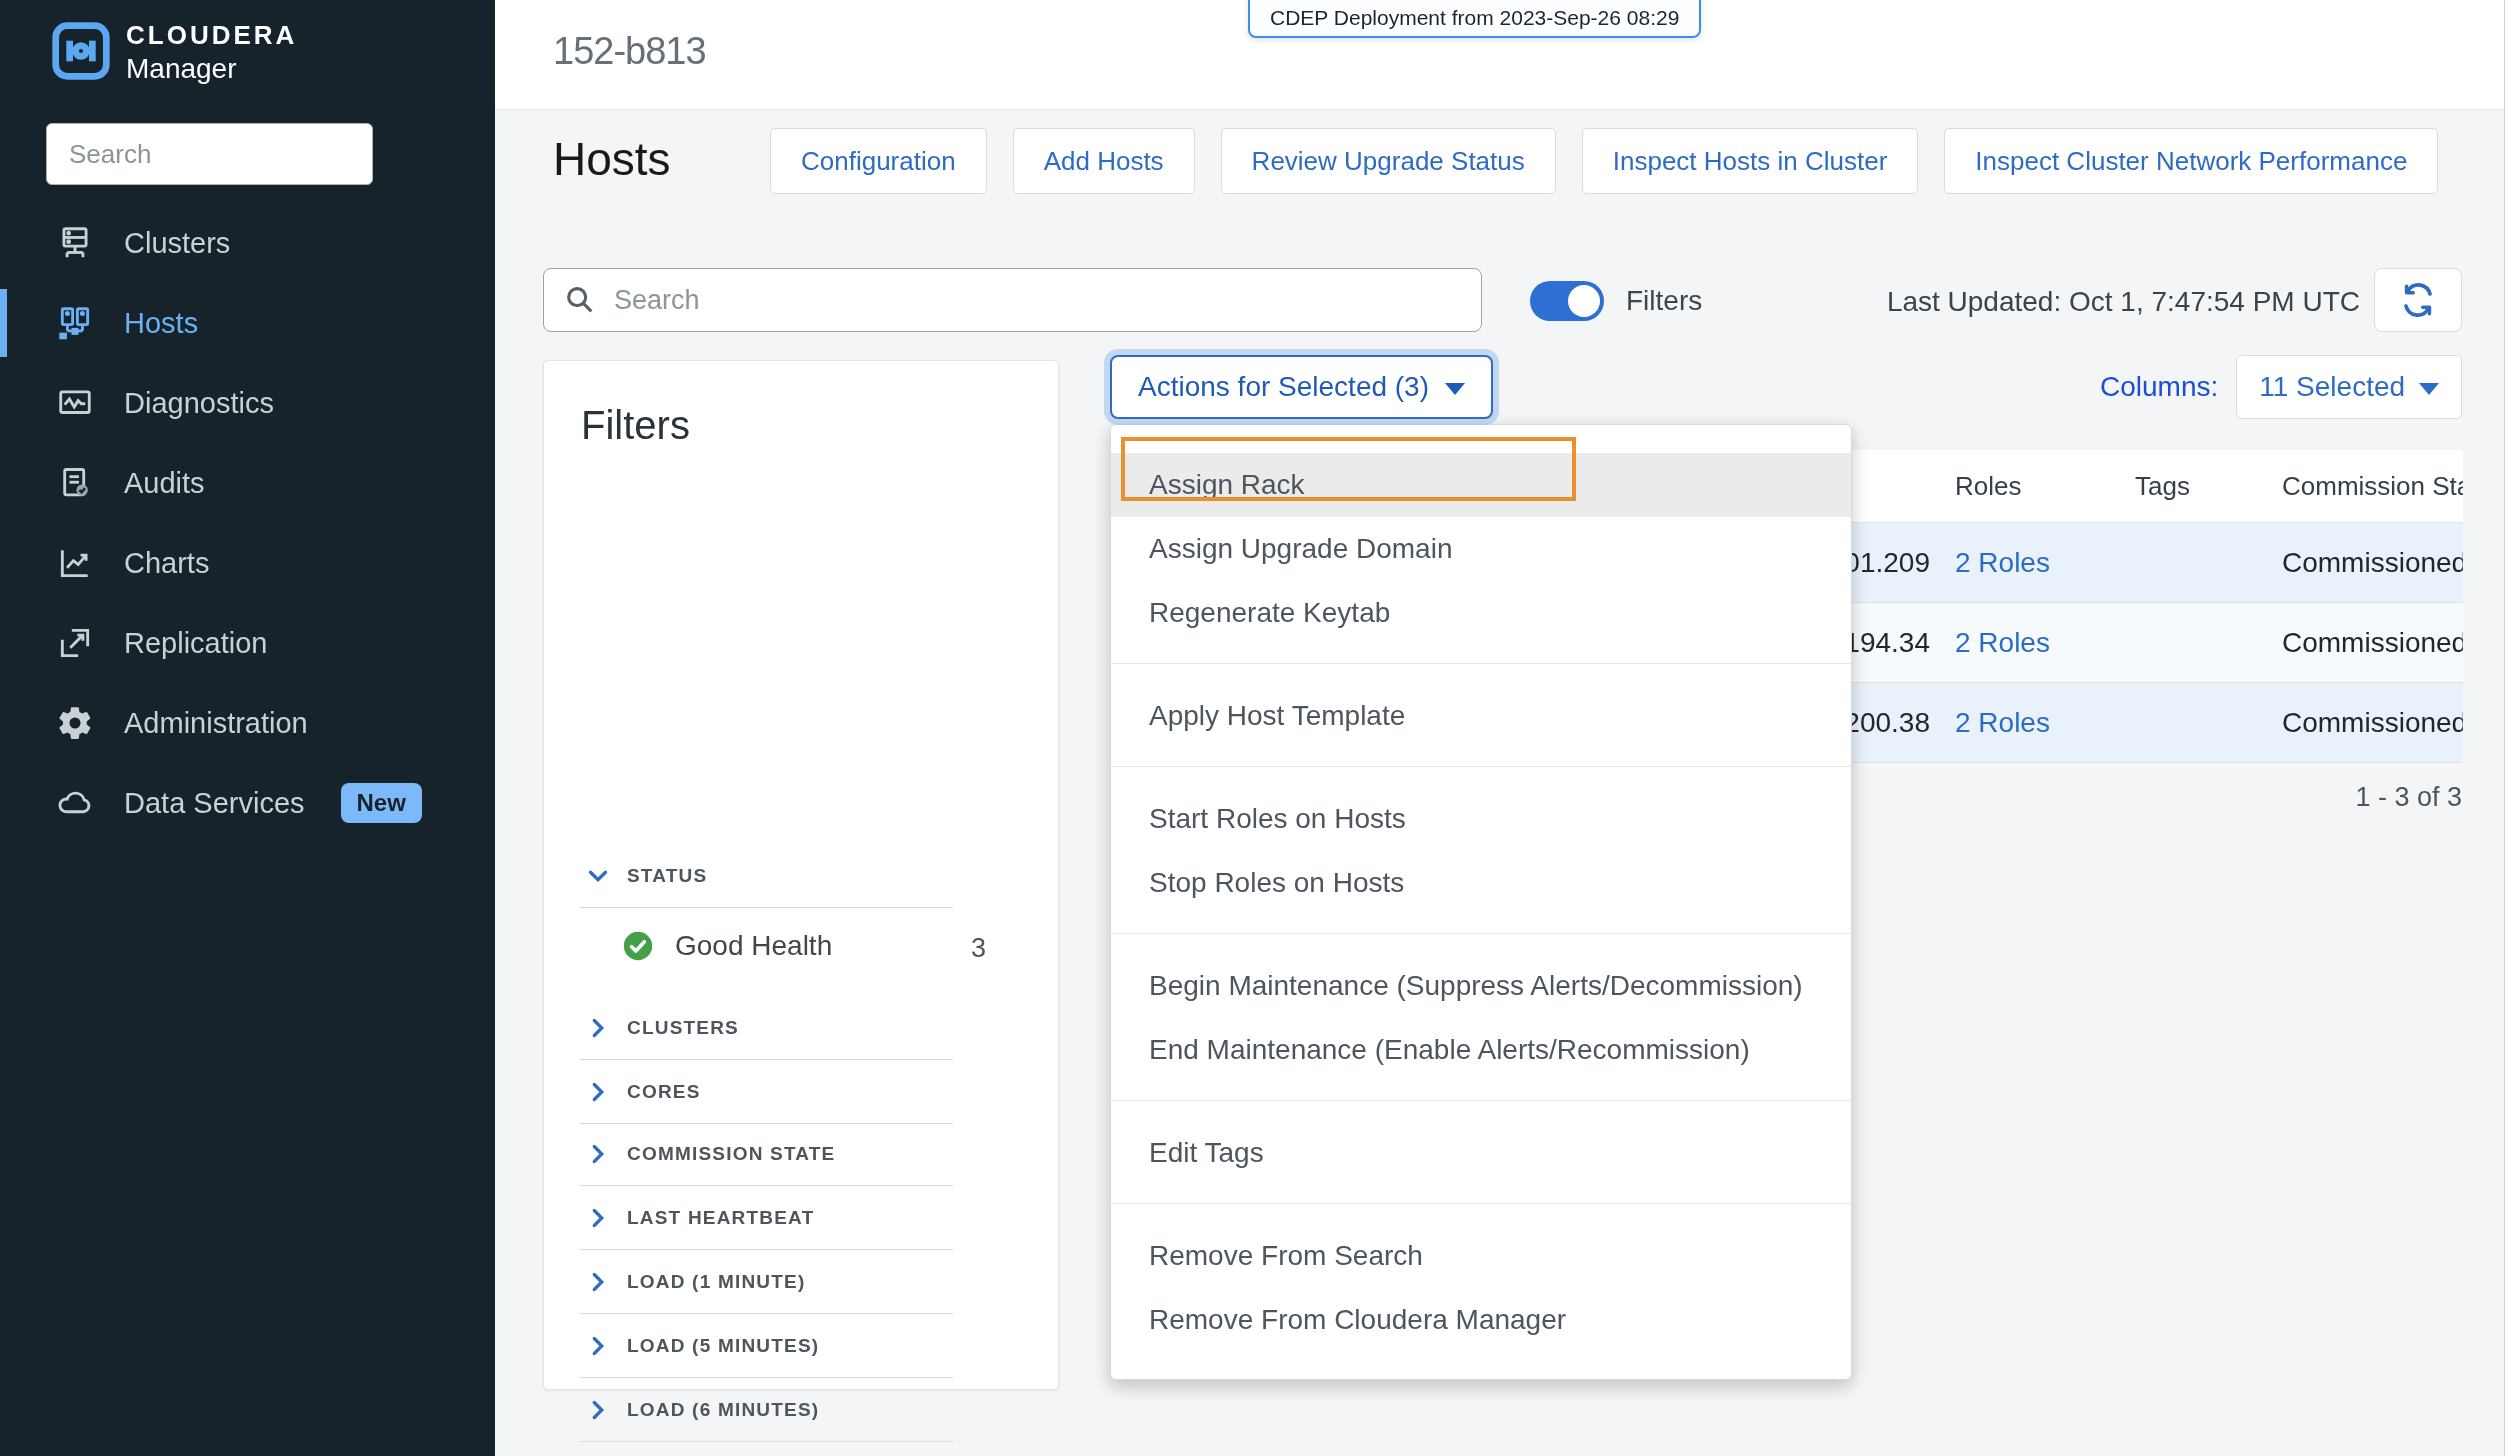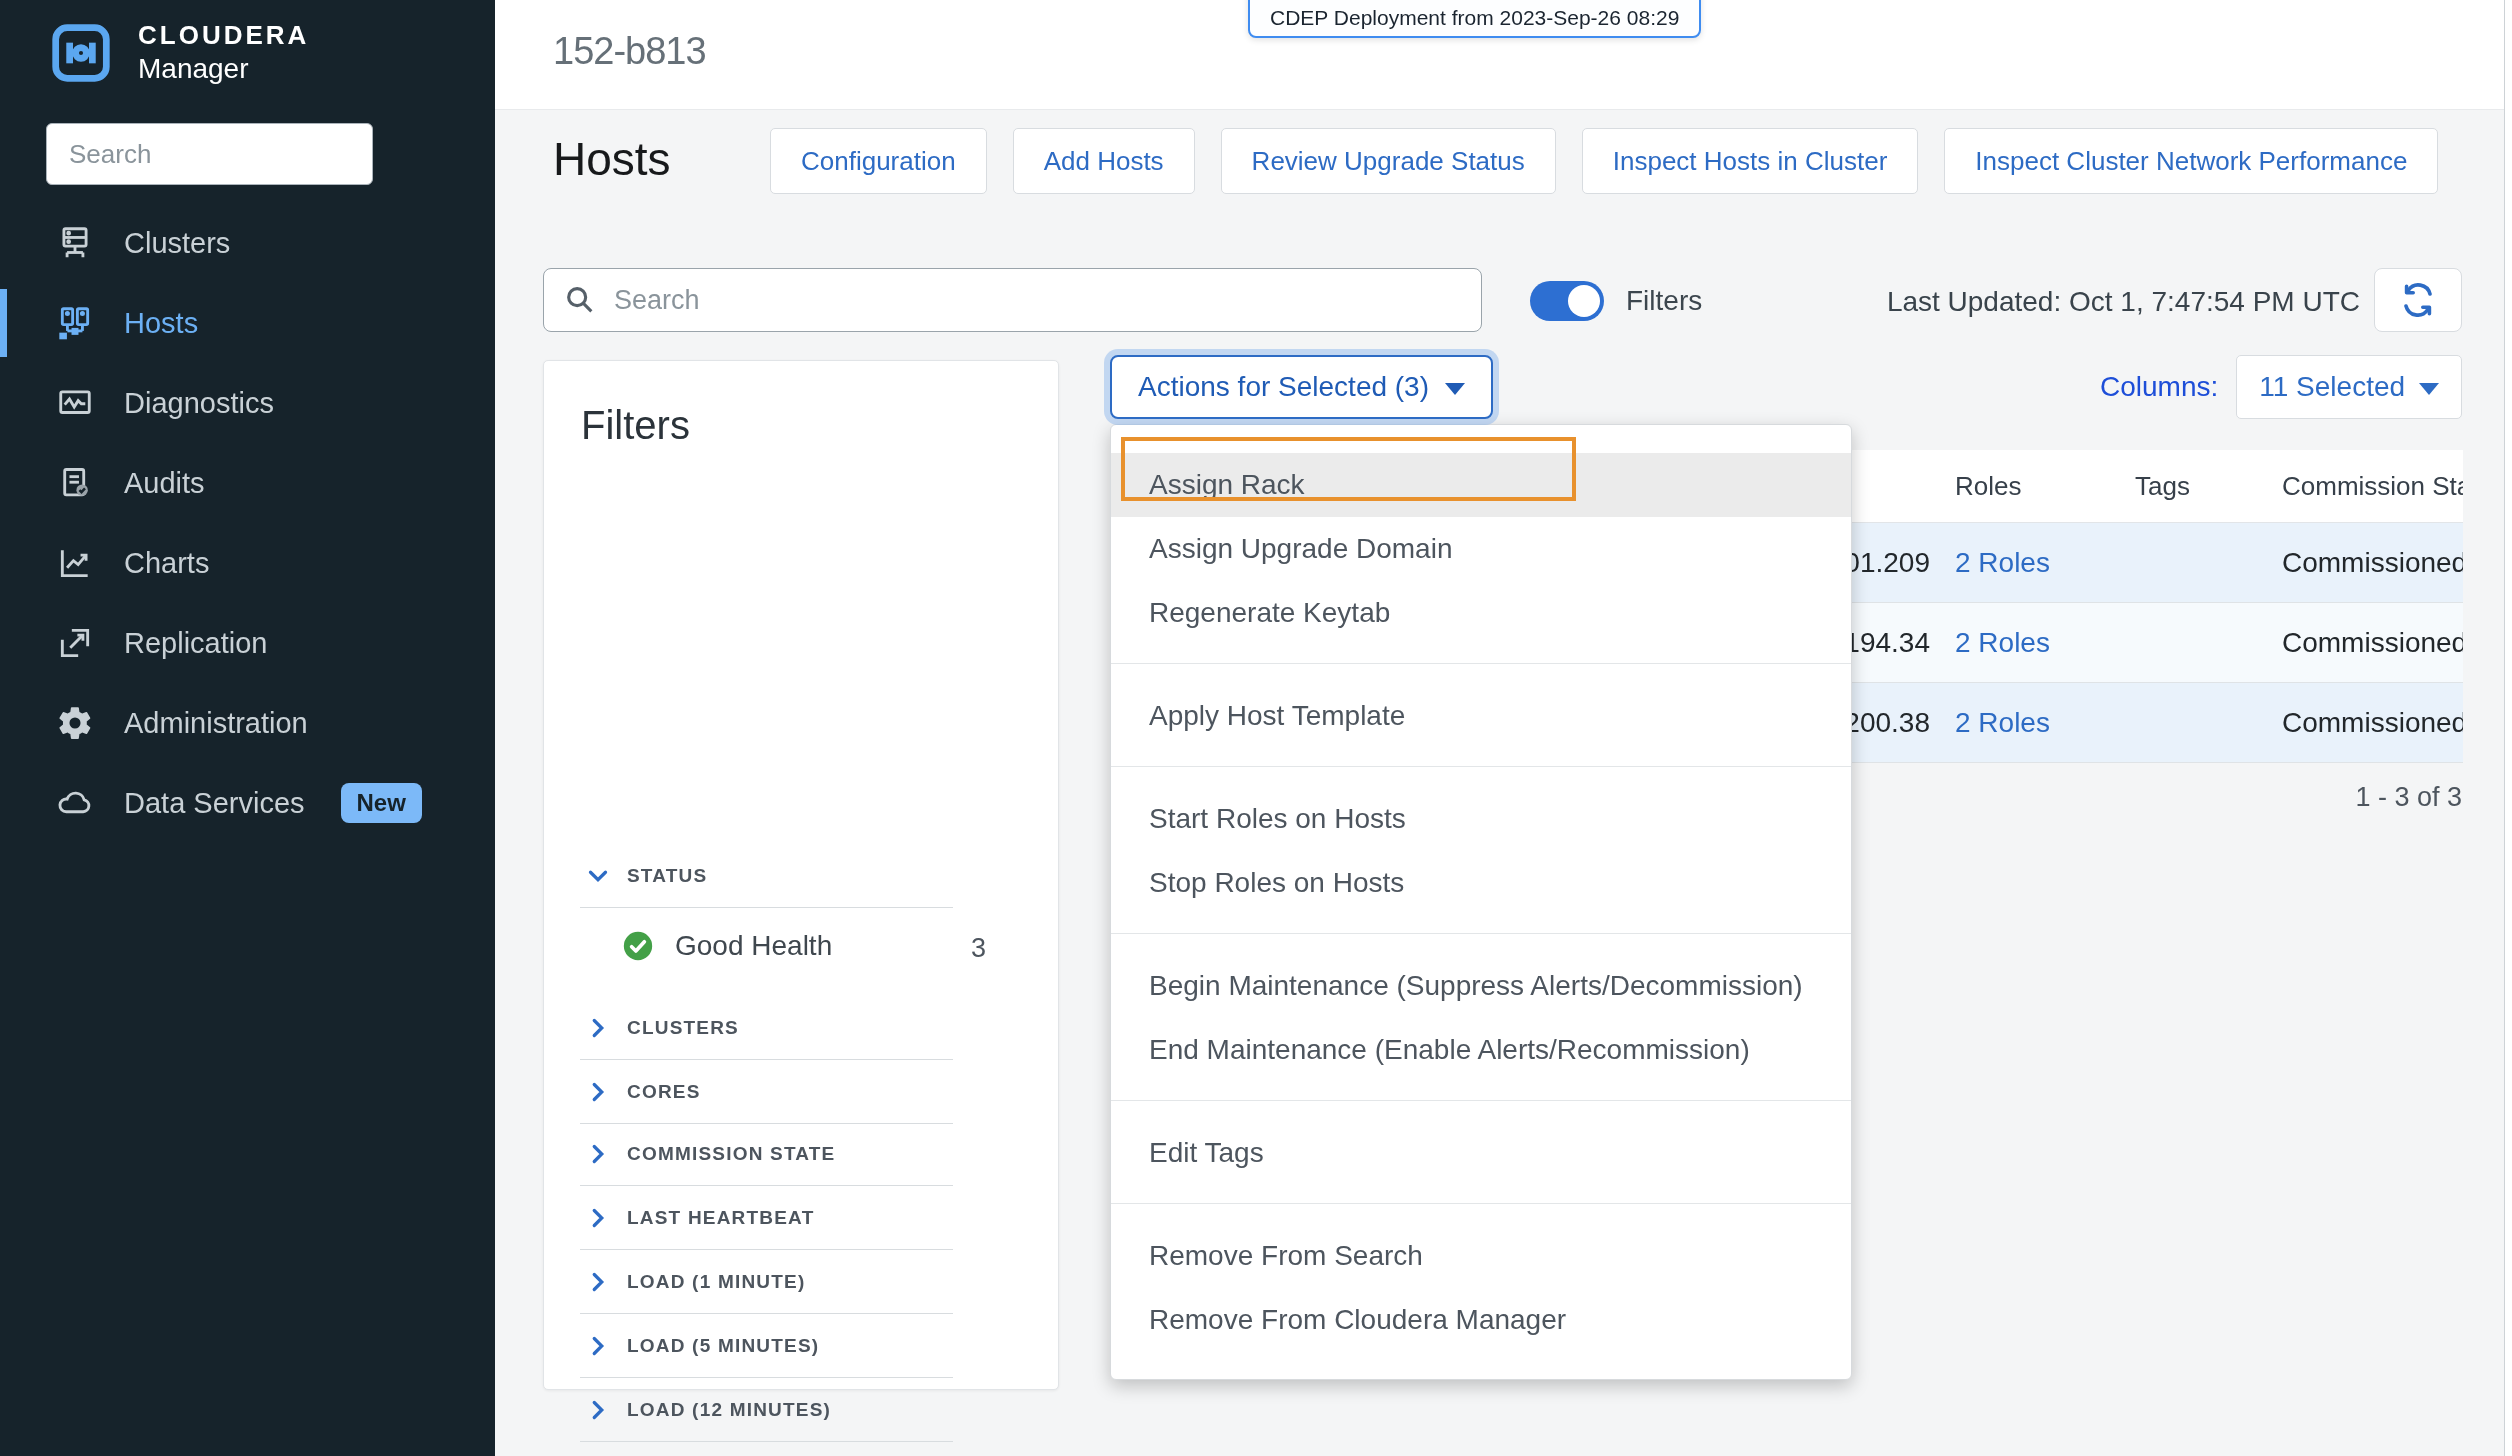"CLOUDERA" .brand { align-items: center -> flex-start; gap: 26px -> 14px }
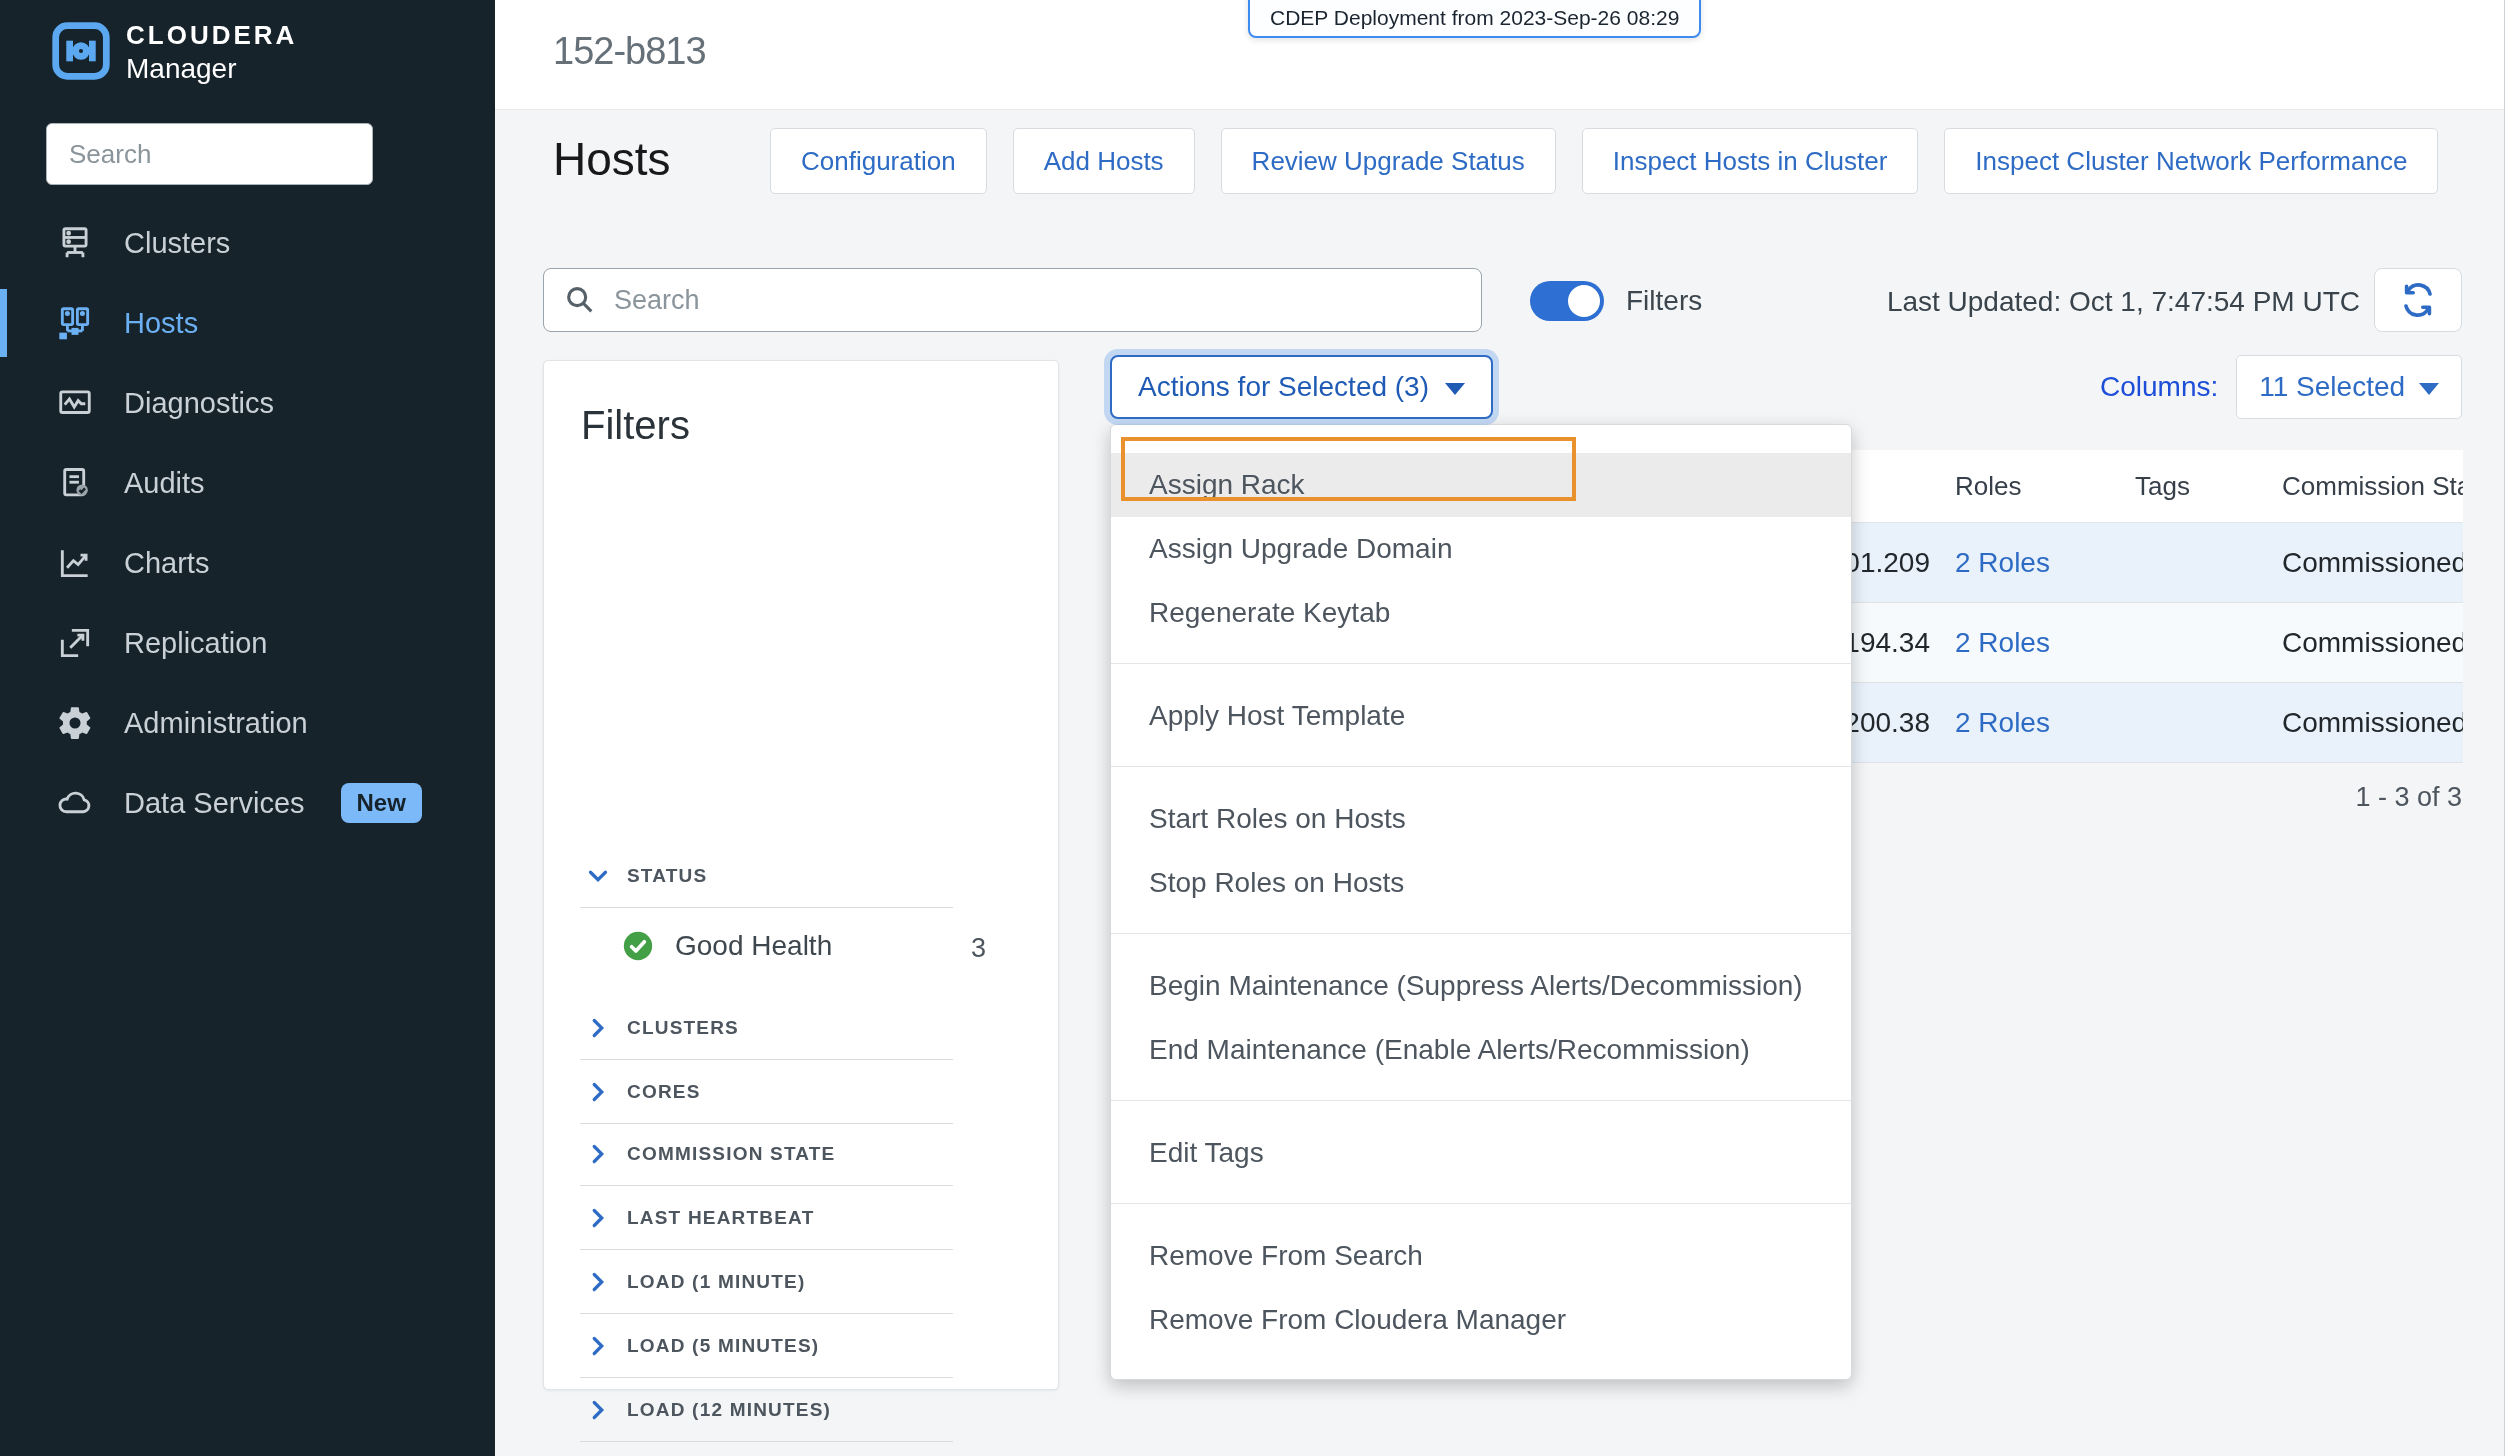"LOAD (12 MINUTES)" span.fsec-label { text: 12 -> 6 }
